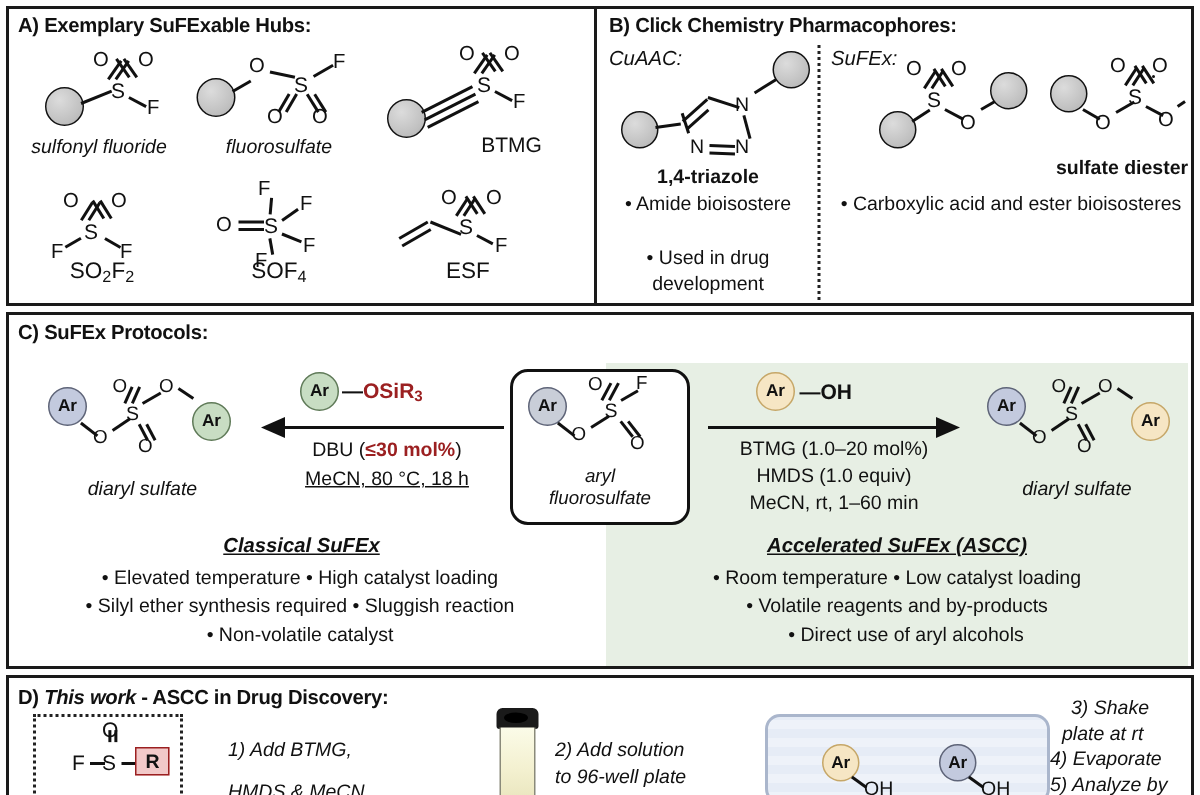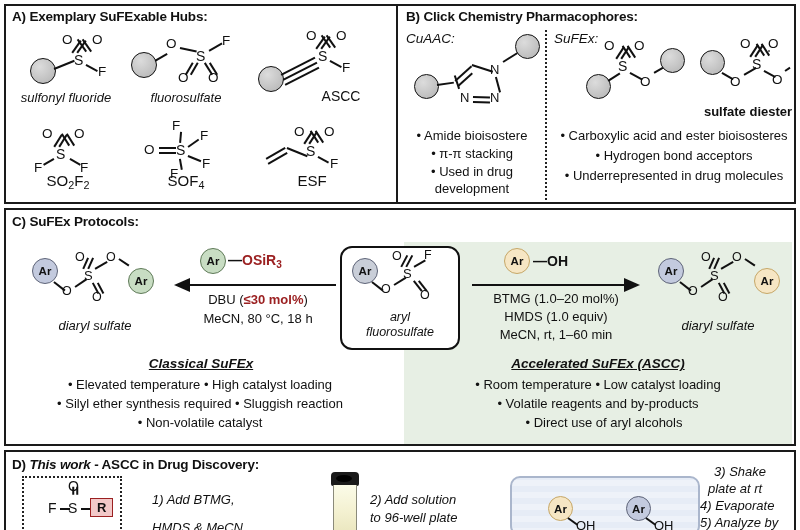"ASCC" div.capb { text: ASCC -> BTMG }
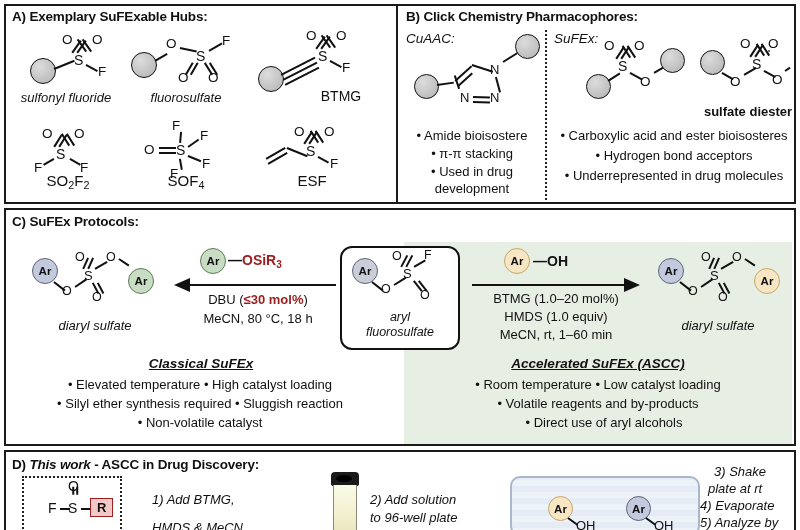"1,4-triazole" div.capb { html: none -> <div>1,4-triazole</div> }
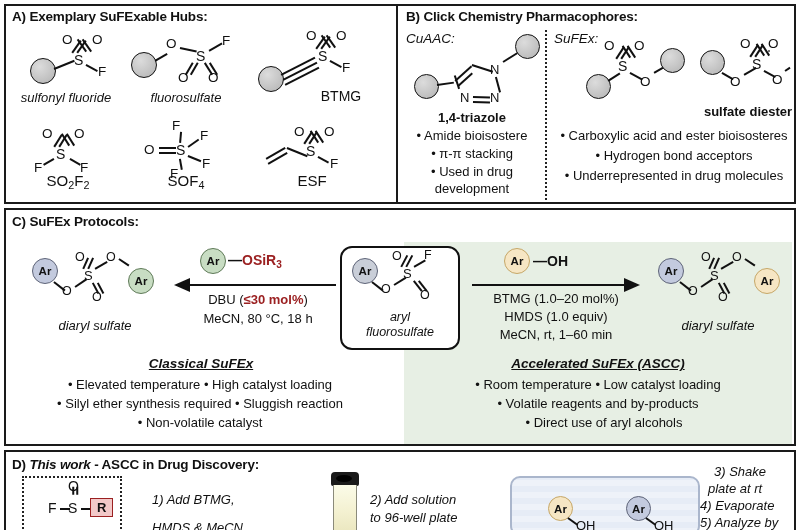"• π-π stacking" div.bul { html: <div>• π-π stacking</div> -> none }
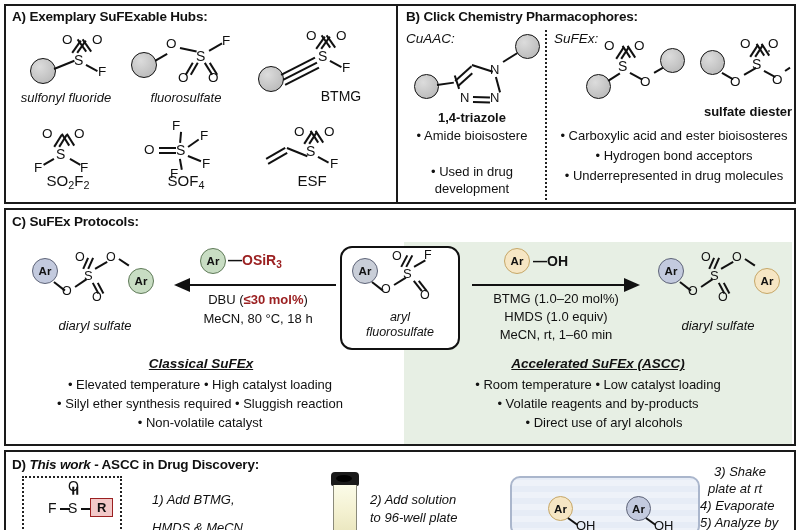"• Hydrogen bond acceptors" div.bul { html: <div>• Hydrogen bond acceptors</div> -> none }
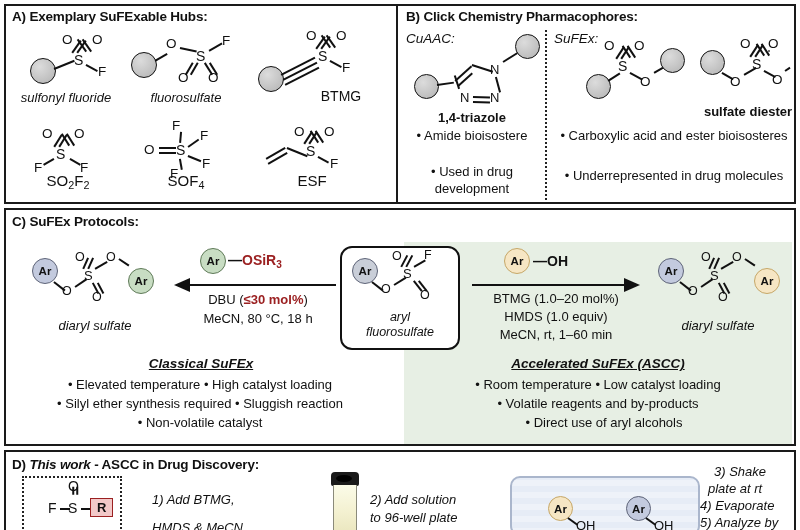"• Underrepresented in drug molecules" div.bul { html: <div>• Underrepresented in drug molecules</div> -> none }
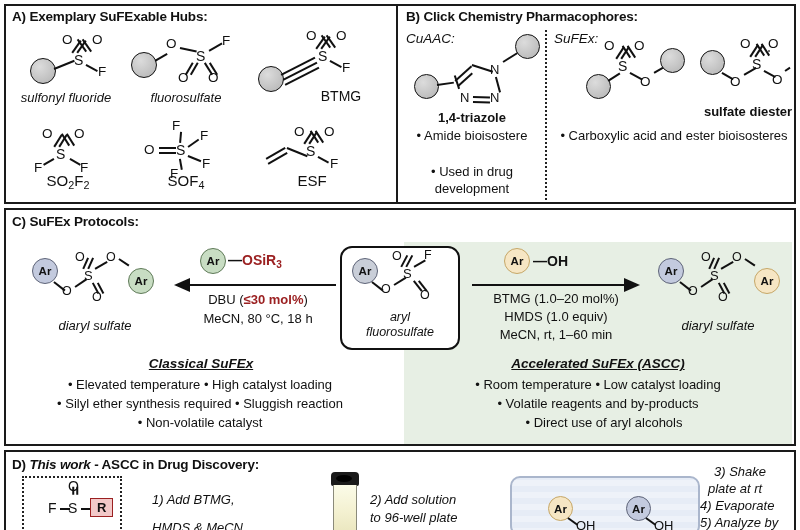"MeCN, 80 °C, 18 h" div.cond { text-decoration: none -> underline }
